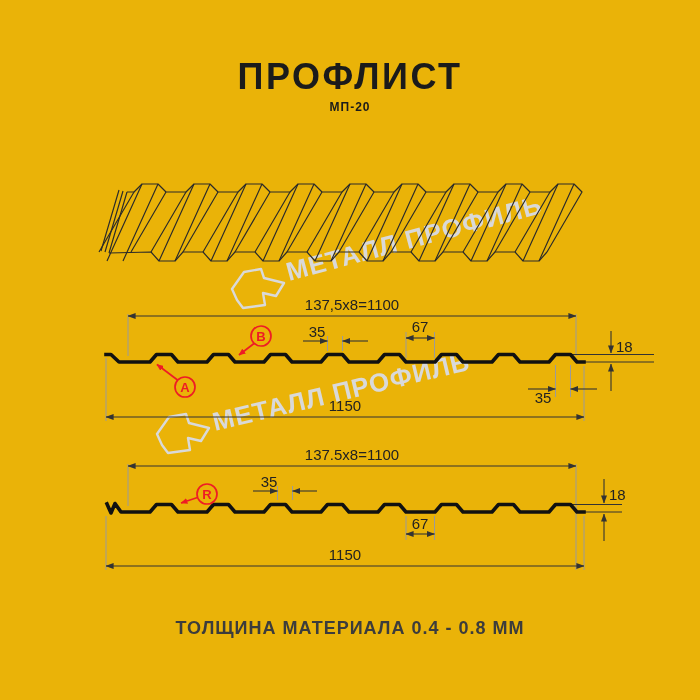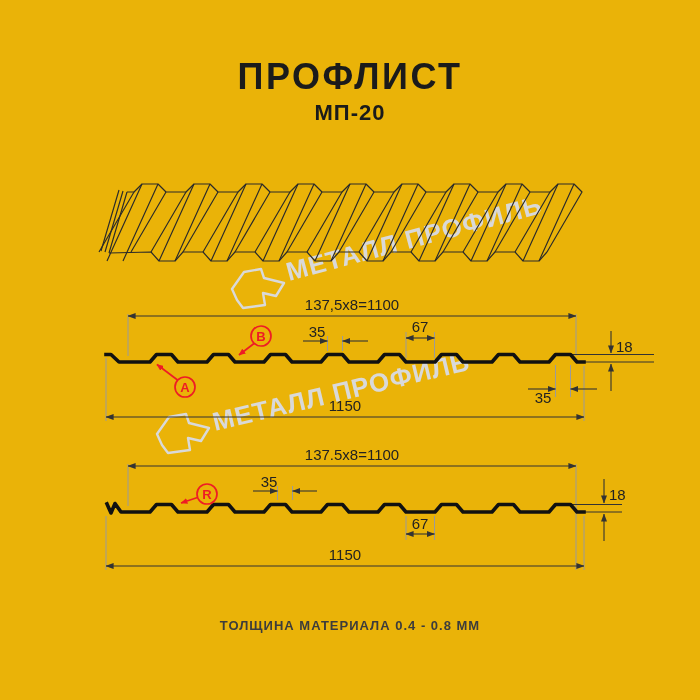"МП-20" .subtitle { font-size: 22px -> 12px }
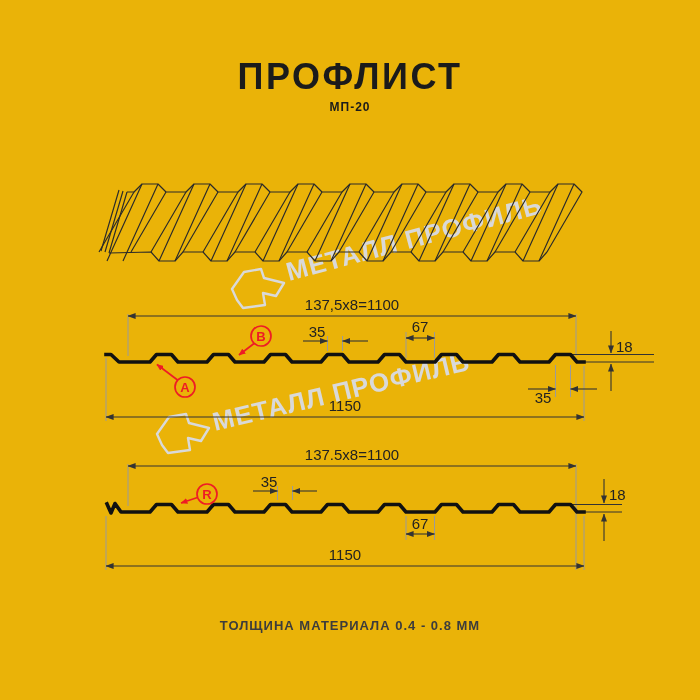"ТОЛЩИНА МАТЕРИАЛА 0.4 - 0.8" .footer { font-size: 13px -> 18px }
